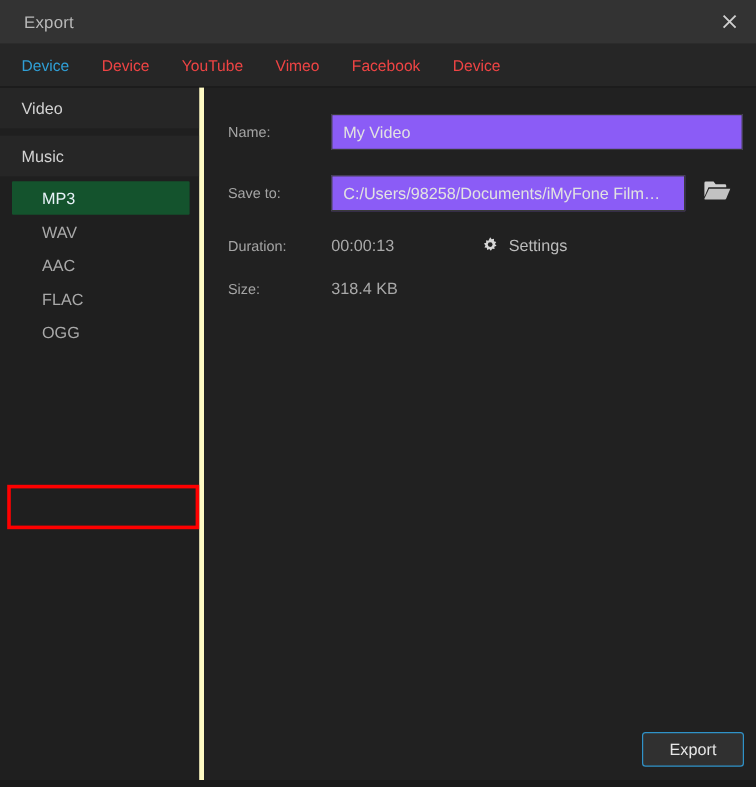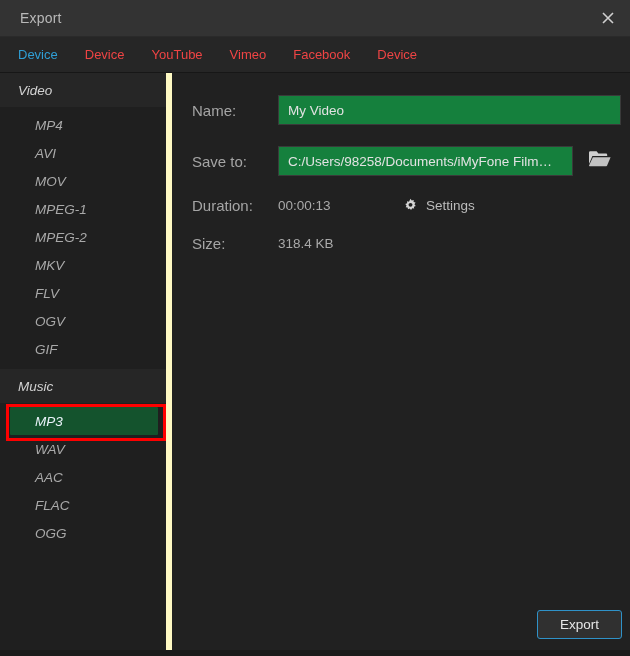"Video" .sidebar { border-right: 6px solid #fef9c3 -> 4px solid #fef9c3; font-style: italic -> none }
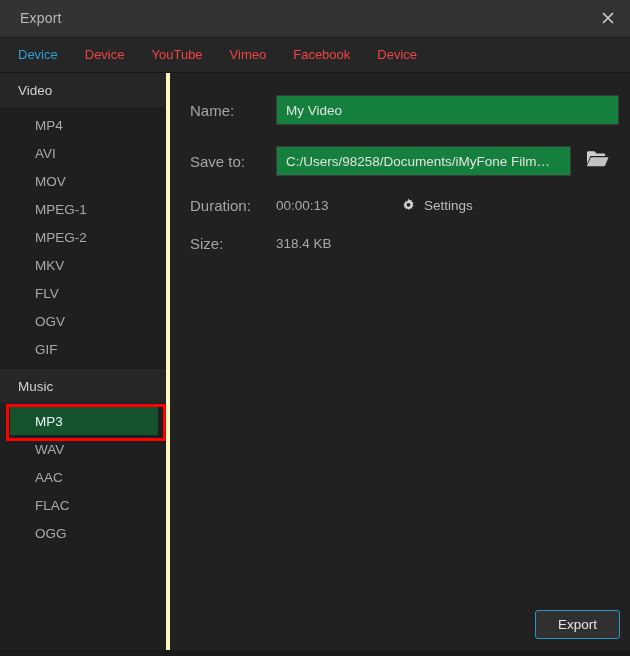"Name:" .row-label { font-size: 15px -> 12px }
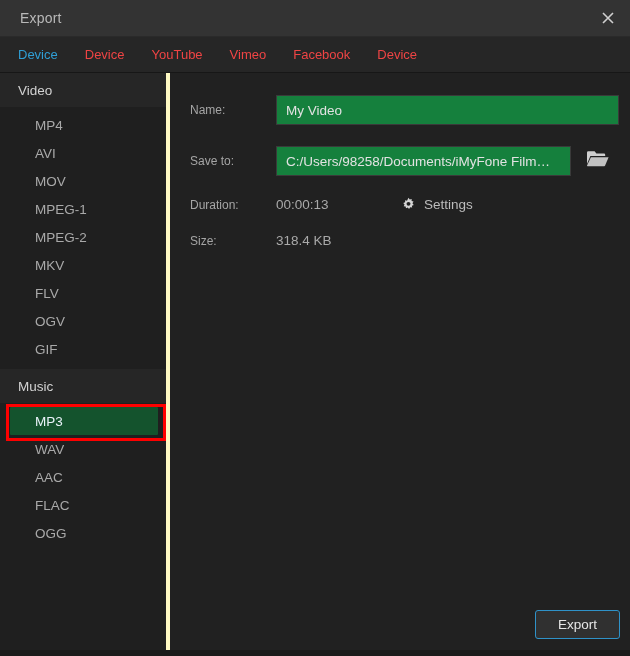"My Video" .text-field { background: #15803d -> #8b5cf6 }
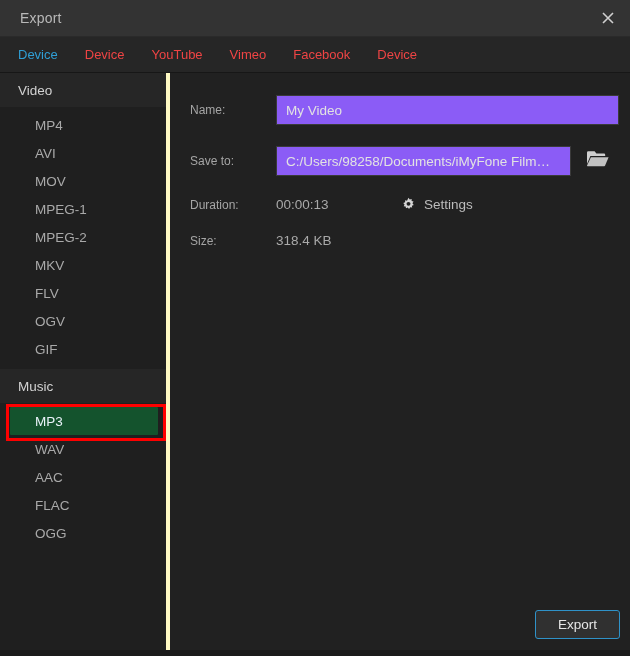"MP4" div.fmt-list { html: <div> <div>MP4</div> <div>AVI</div> <div>MOV</div> <div>MPEG-1</div> <div>MPEG-2</div> <div>MKV</div> <div>FLV</div> <div>OGV</div> <div>GIF</div> </div> -> none }
